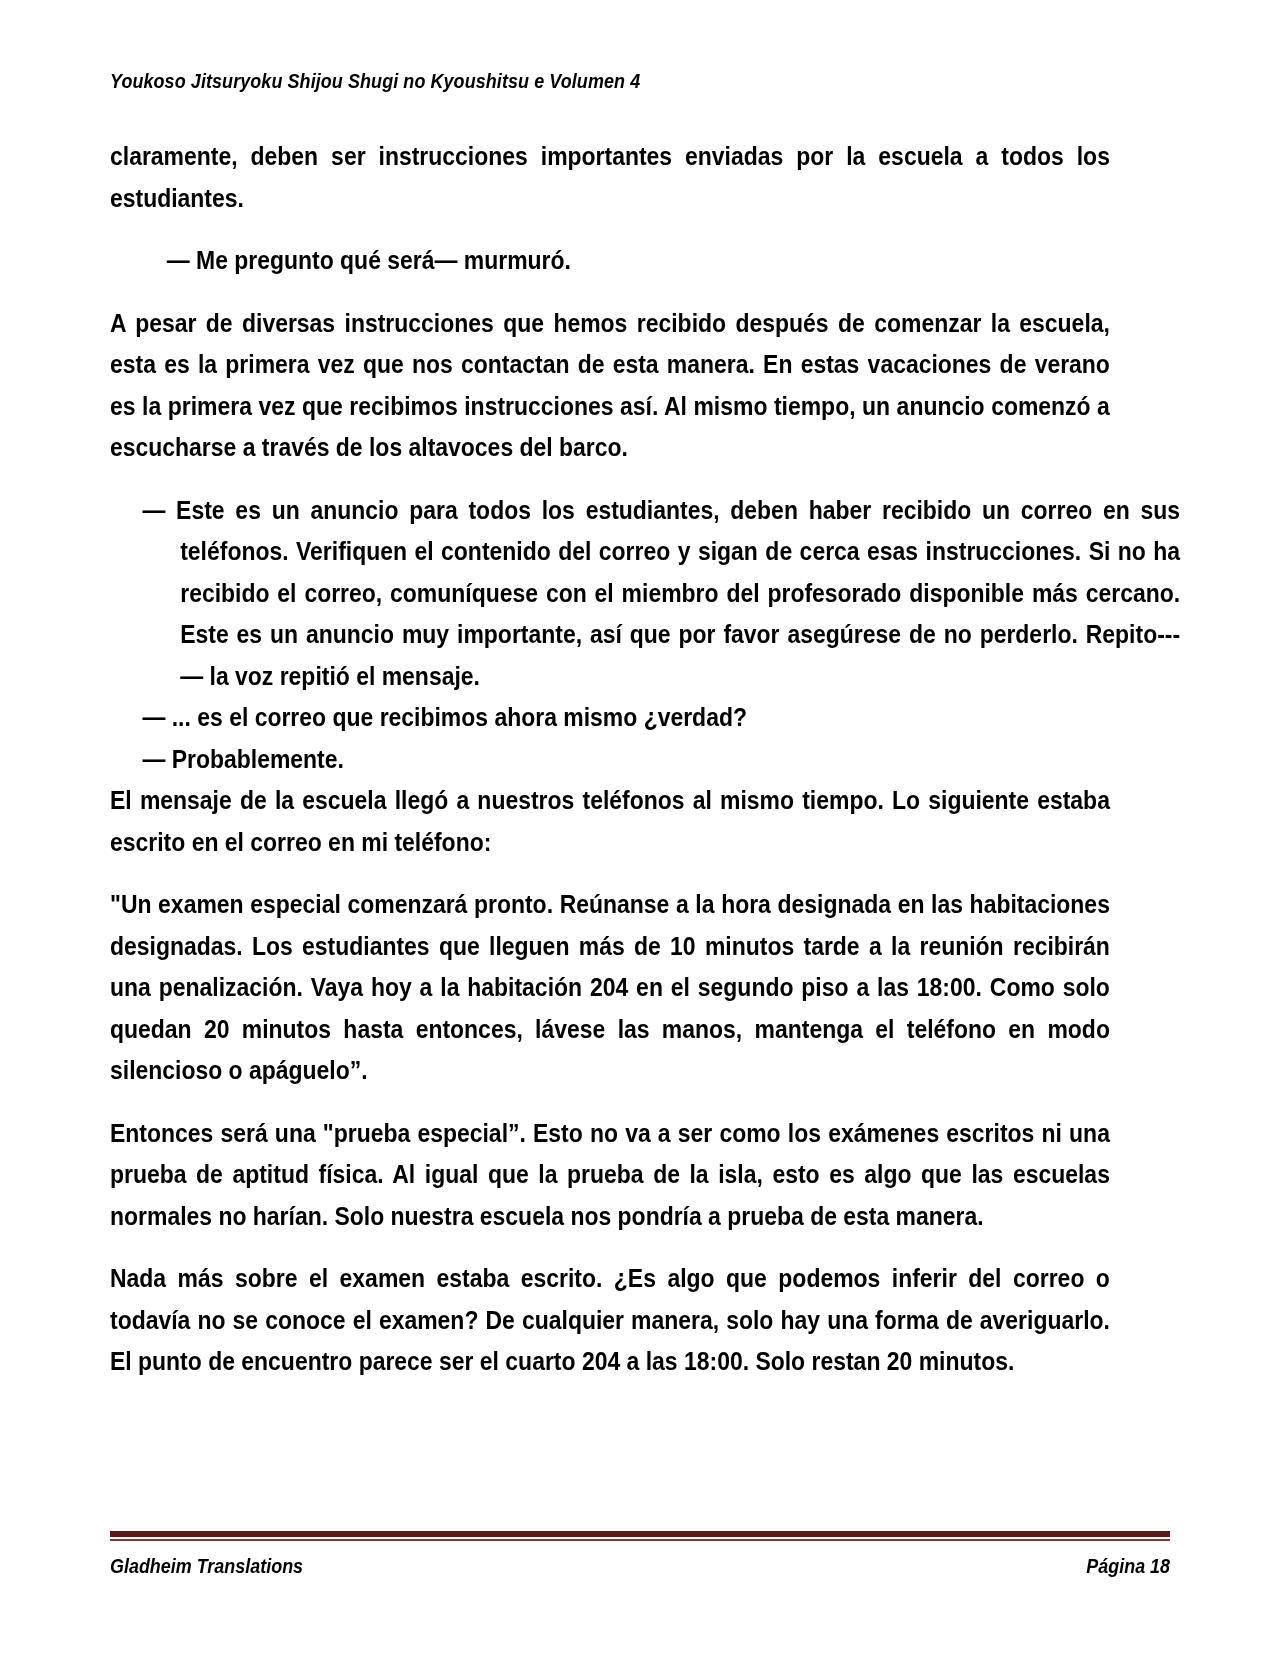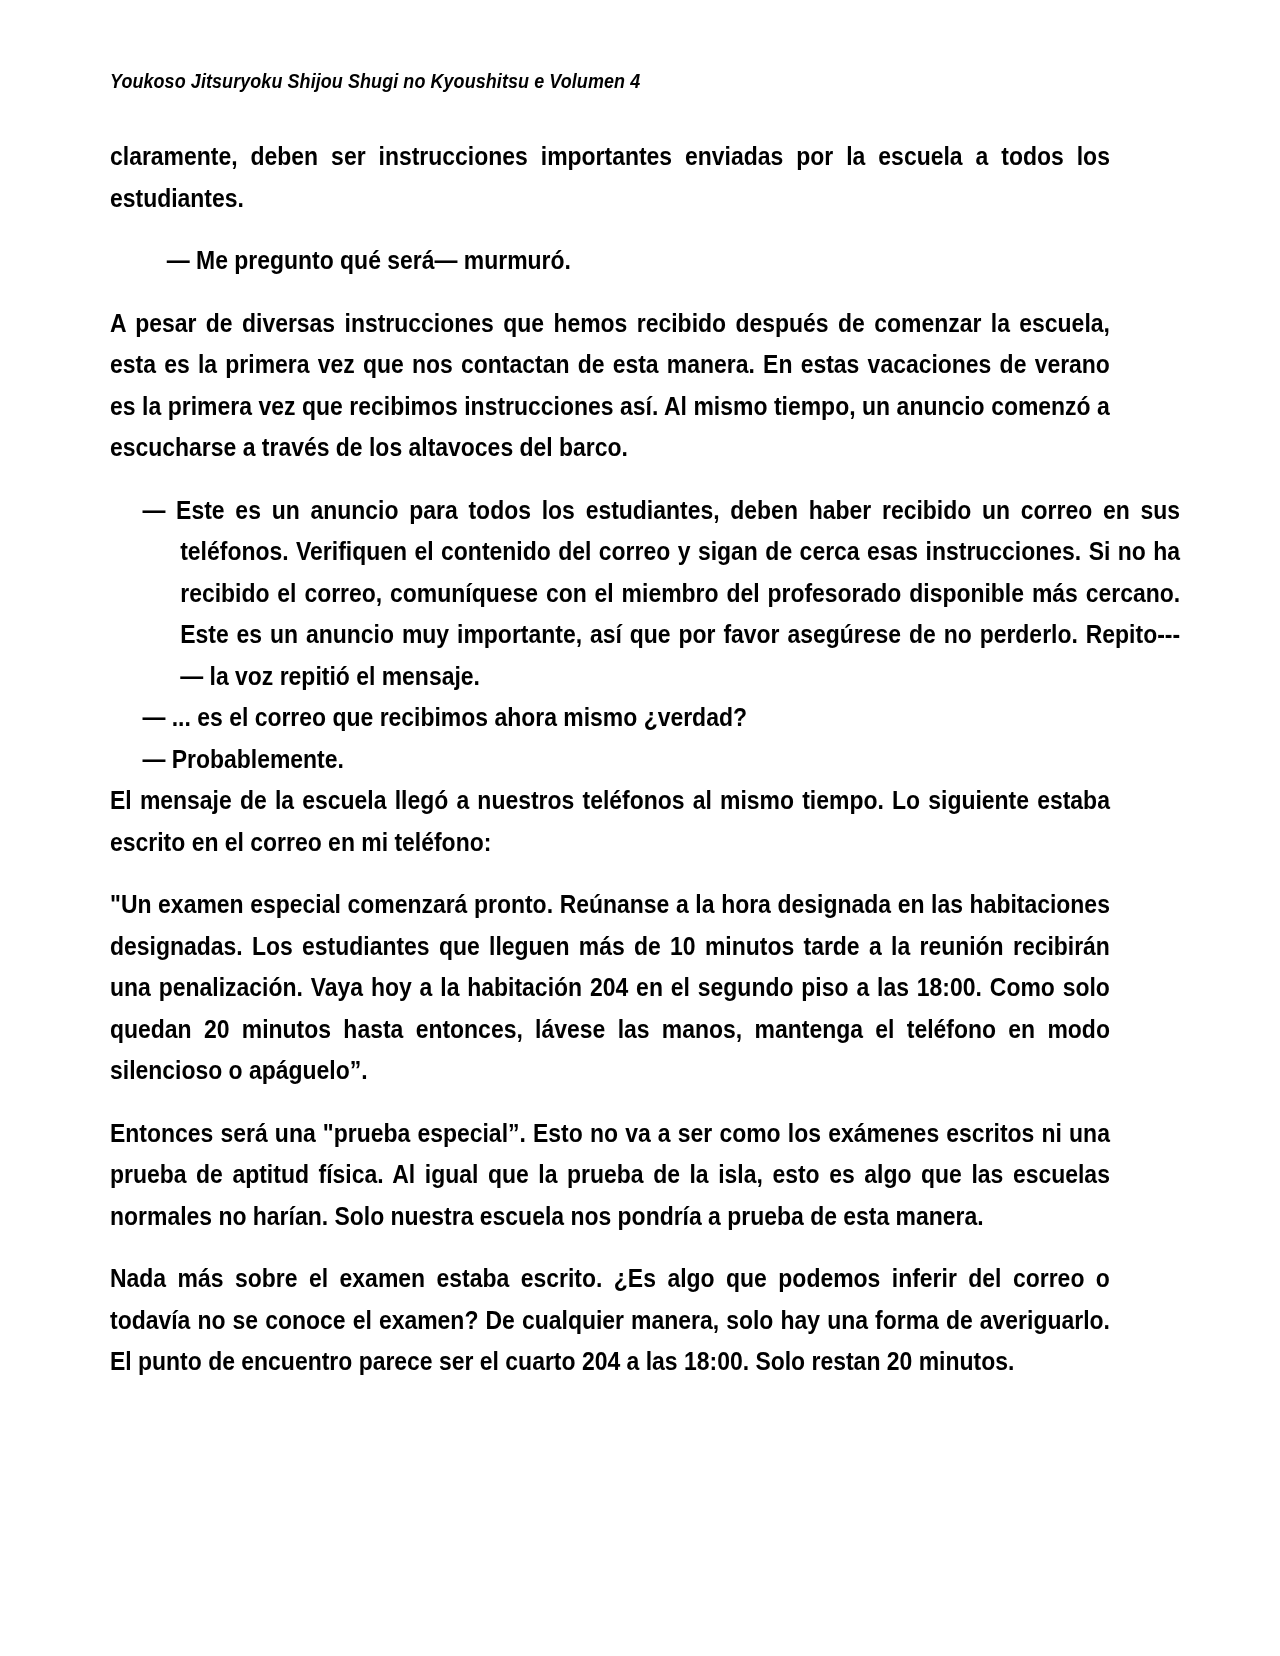"Gladheim Translations" div.footer { html: none -> <div> <div></div> <div></div> <div></div> <div> <div>Gladheim Translations</div> <div>Página 18</div> </div> </div> }
